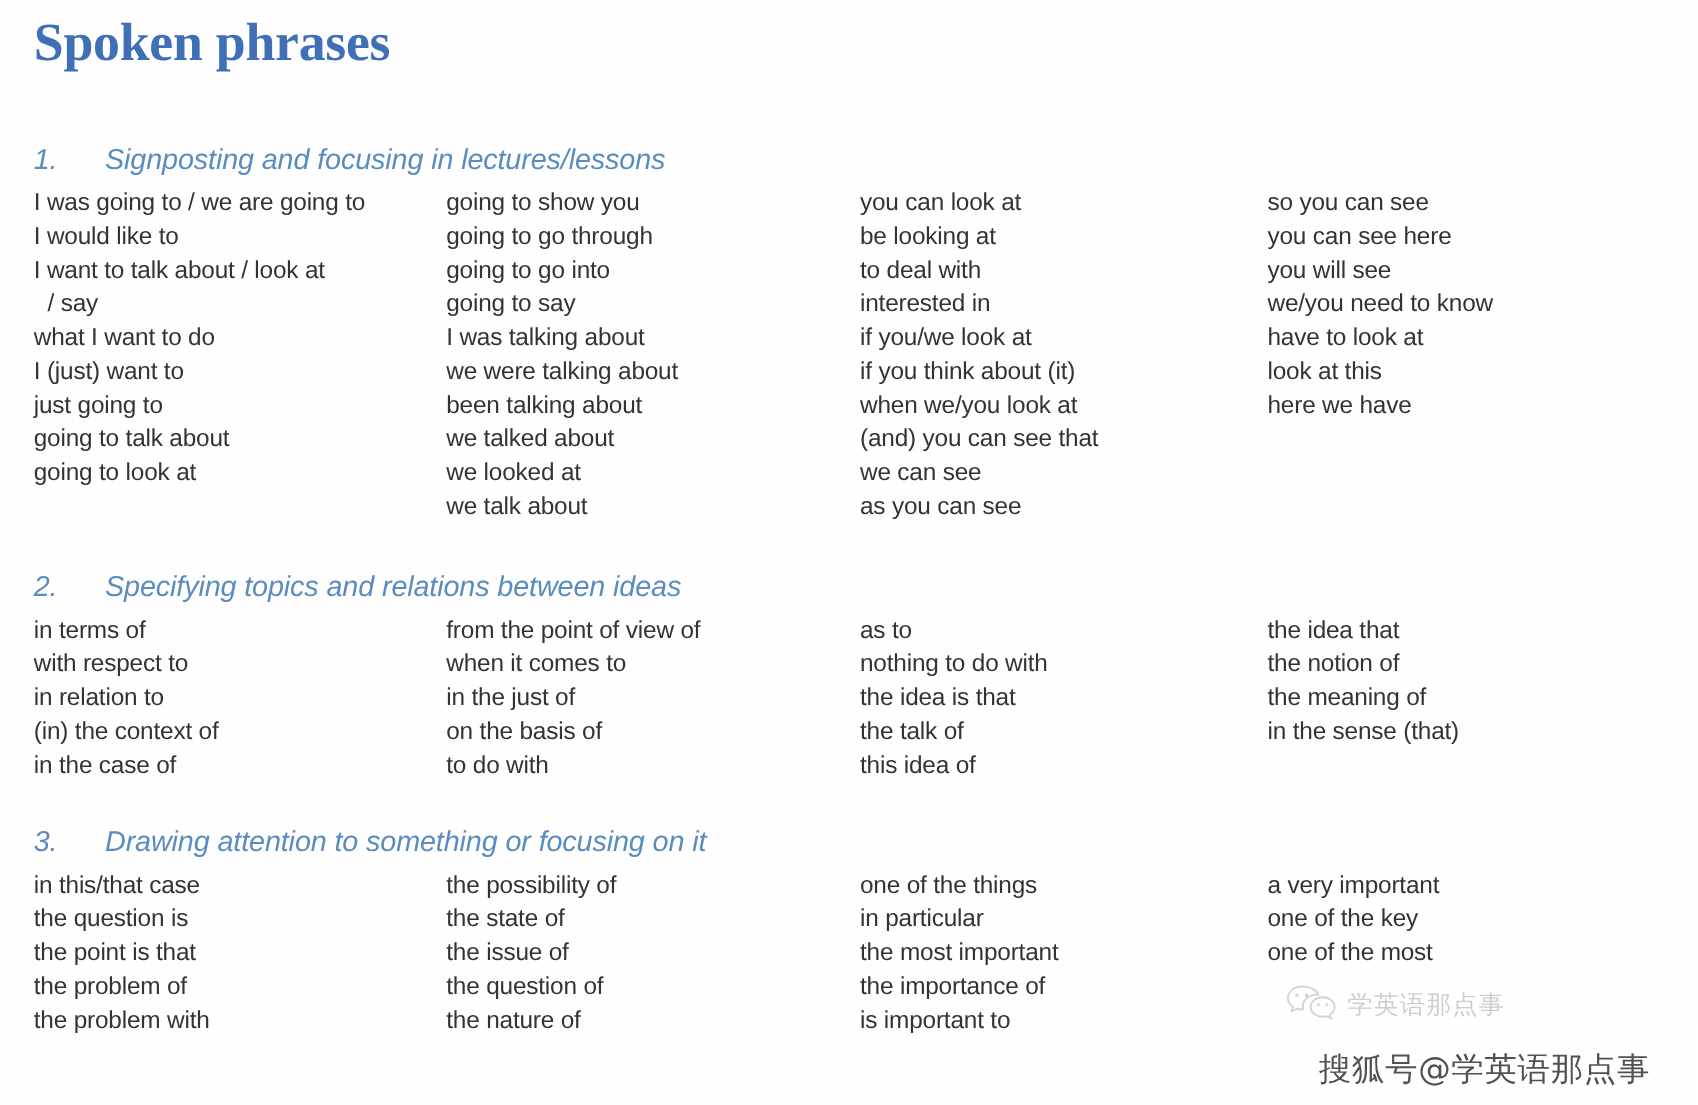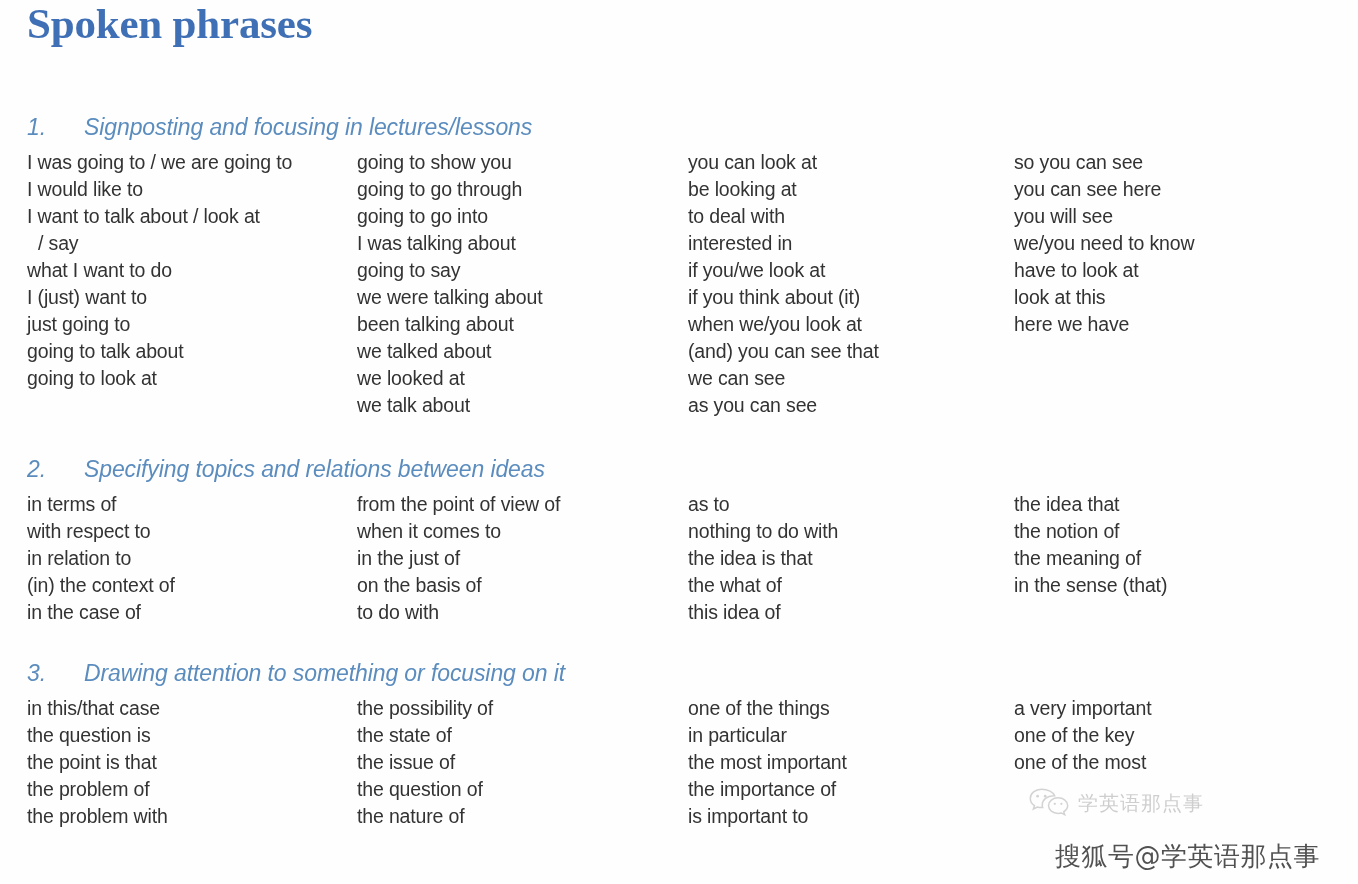"Spoken phrases" .page-title { top: 0 -> 11px }
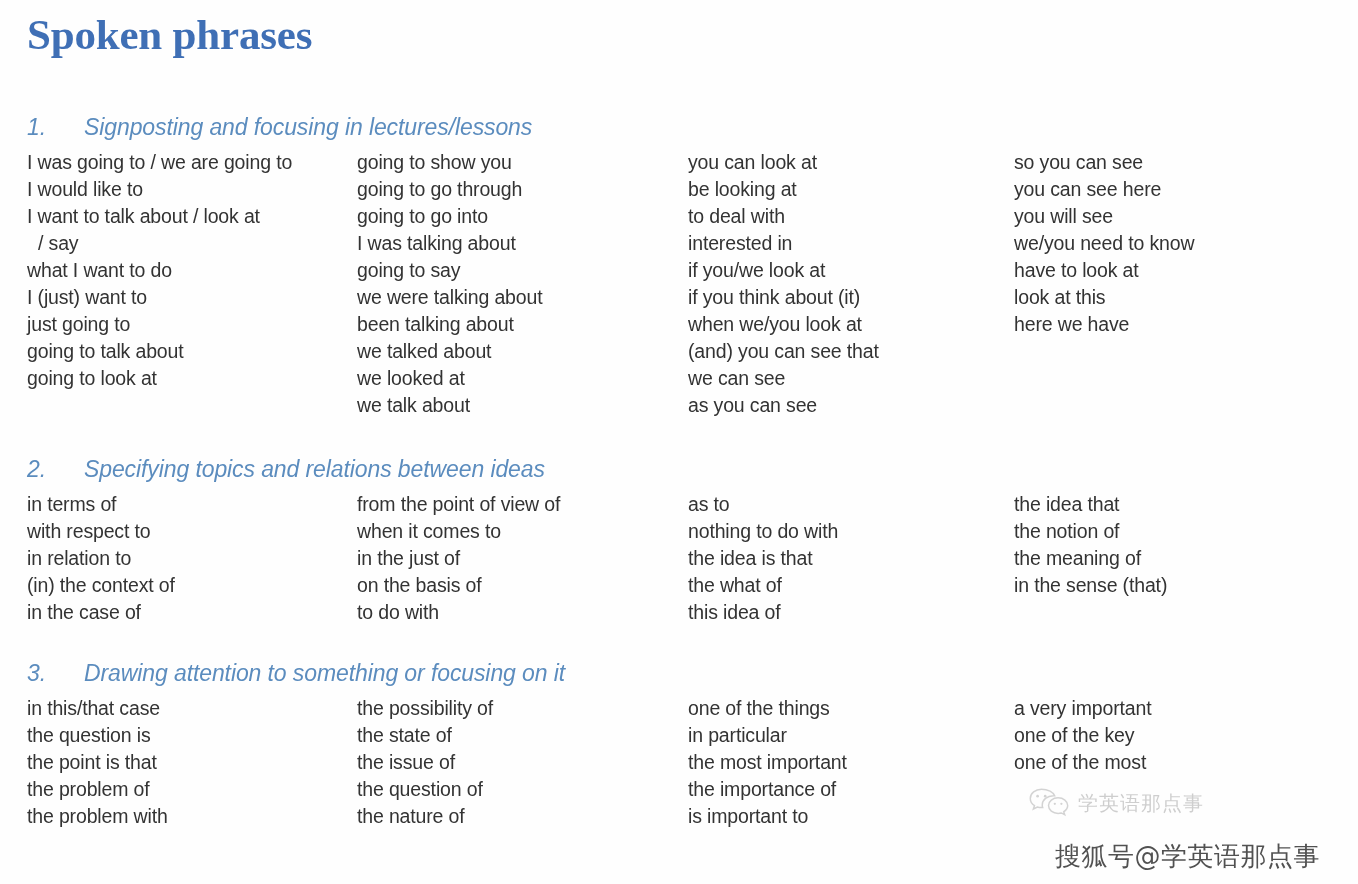"I was talking about" span.phrase { order: before "going to say" -> after "going to say" }
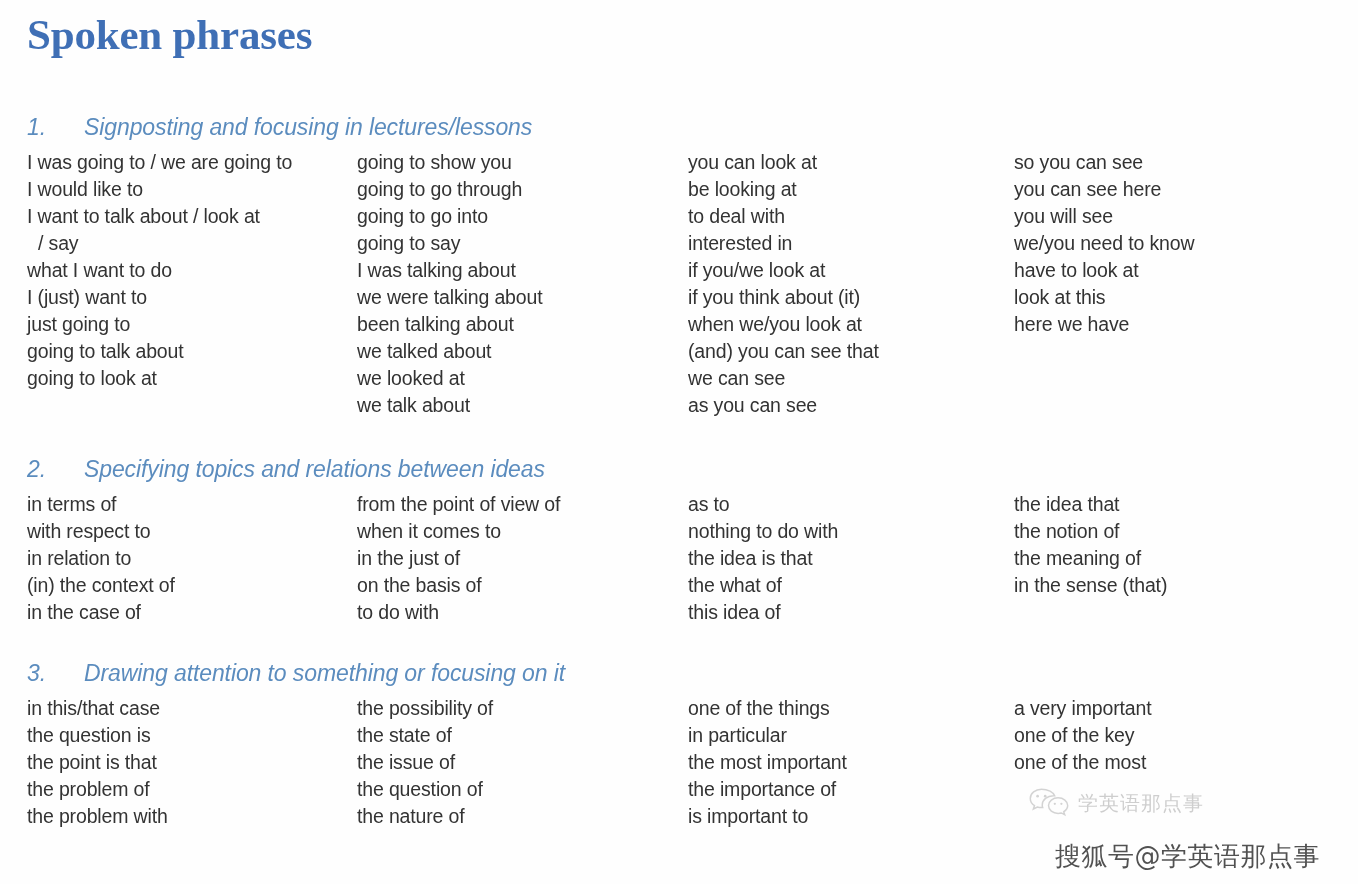"the what of" span.phrase { text: what -> talk }
